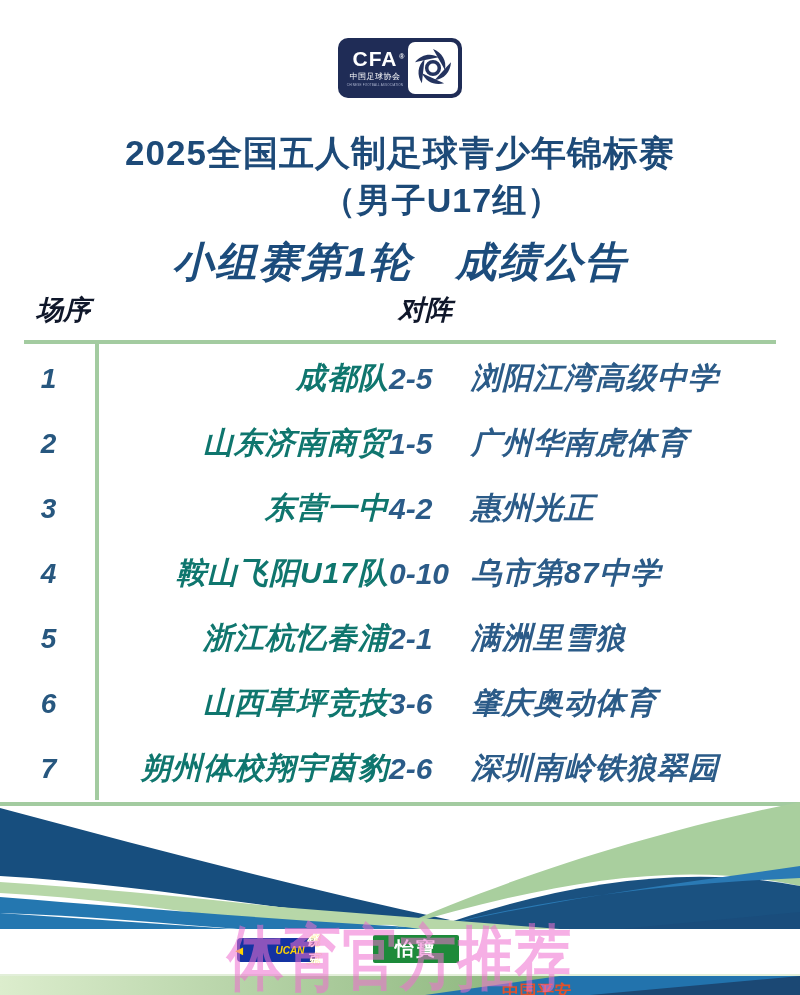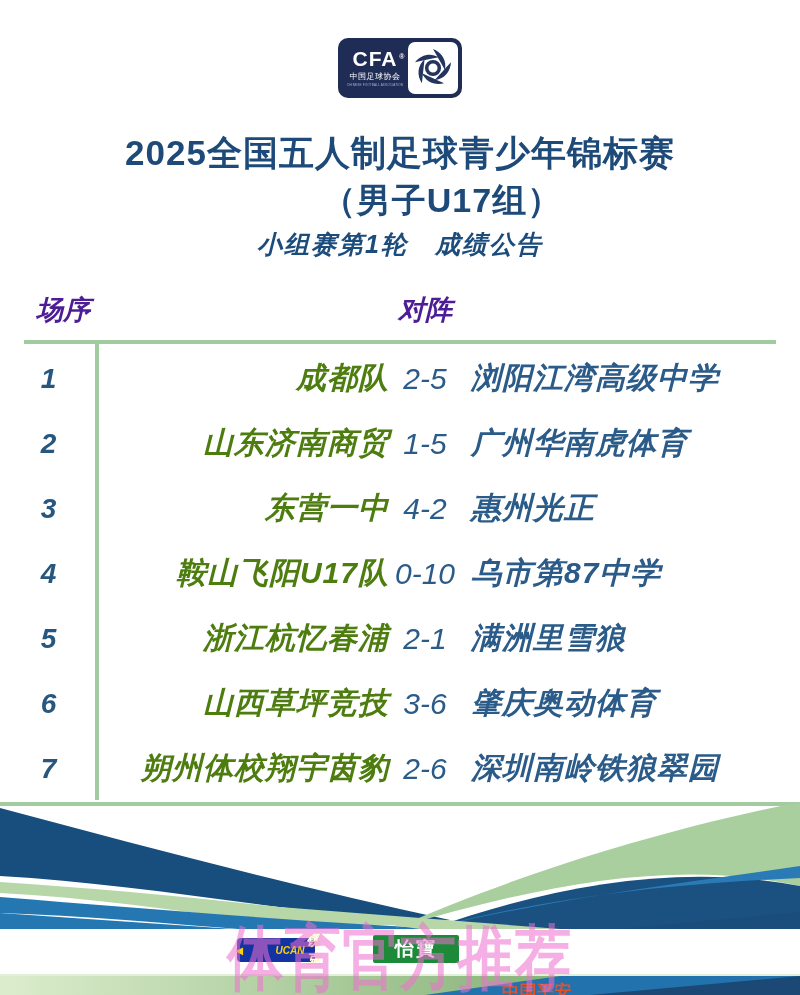"小组赛第1轮 成绩公告" .subtitle { font-size: 25px -> 41px; top: 228px -> 235px }
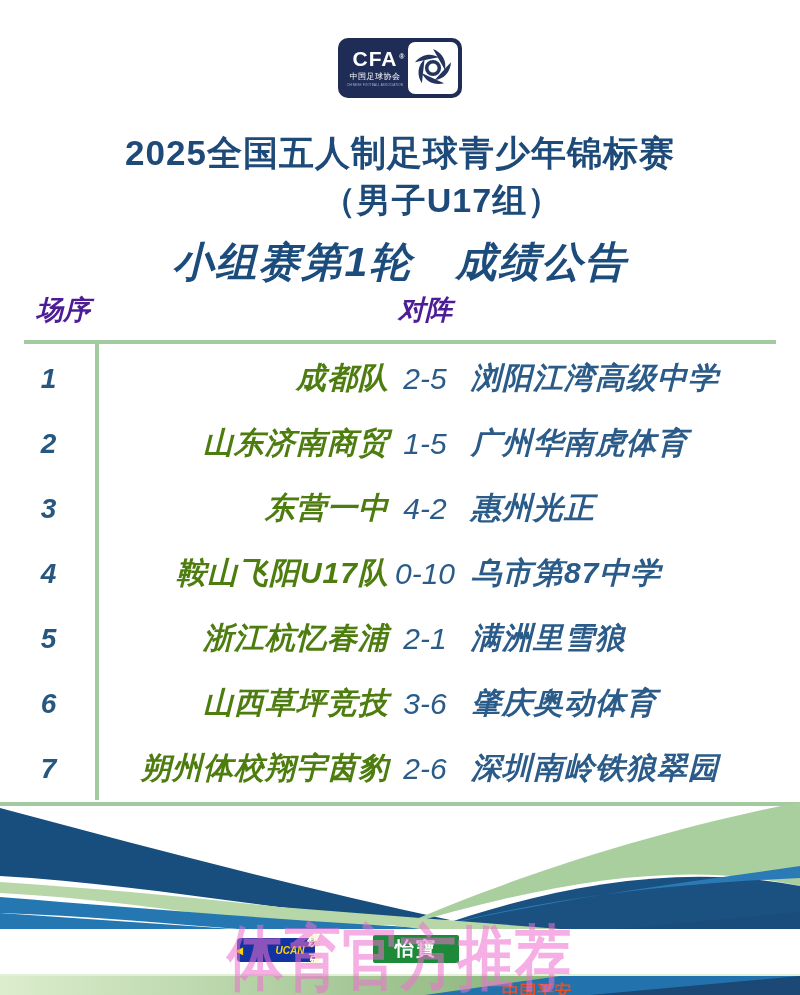"场序" .thead-label { color: #4c1d95 -> #0f172a }
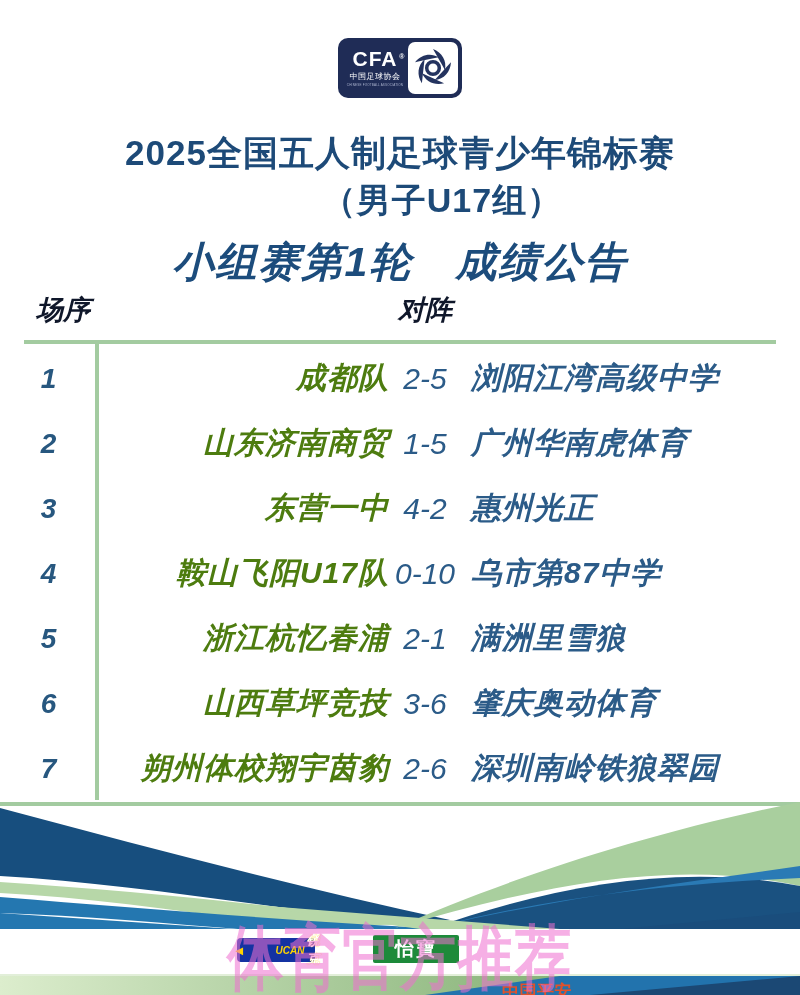"成都队" .home { color: #4d7c0f -> #0f766e }
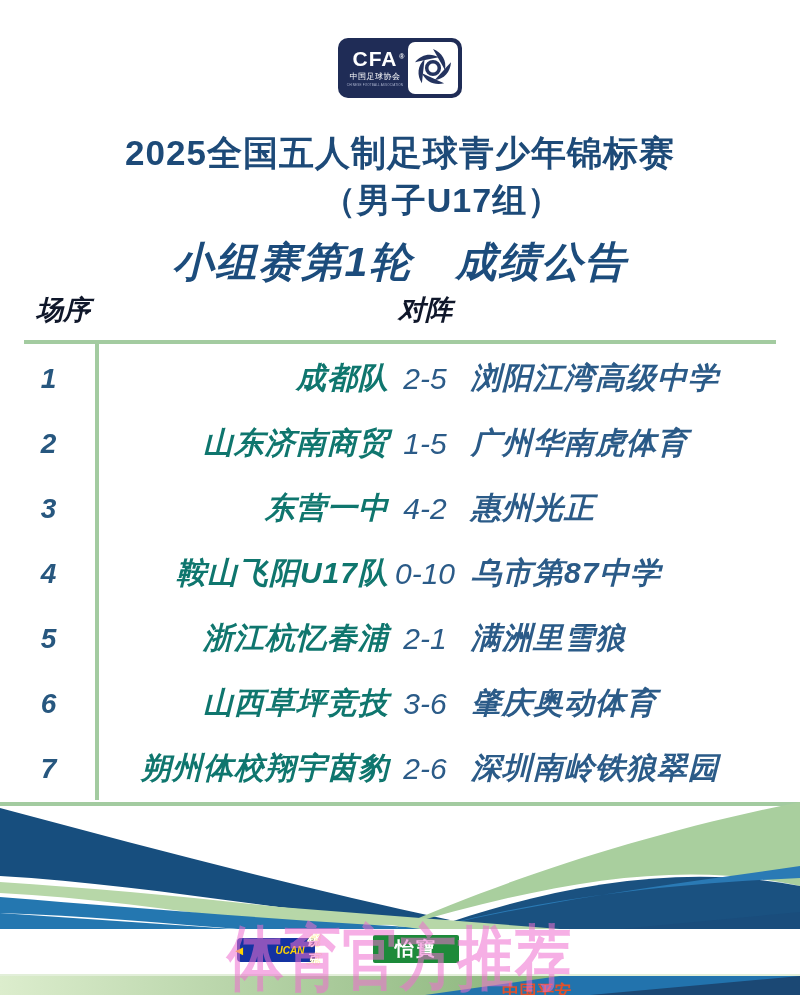"2-5" .score { font-weight: normal -> bold; text-align: center -> left }
